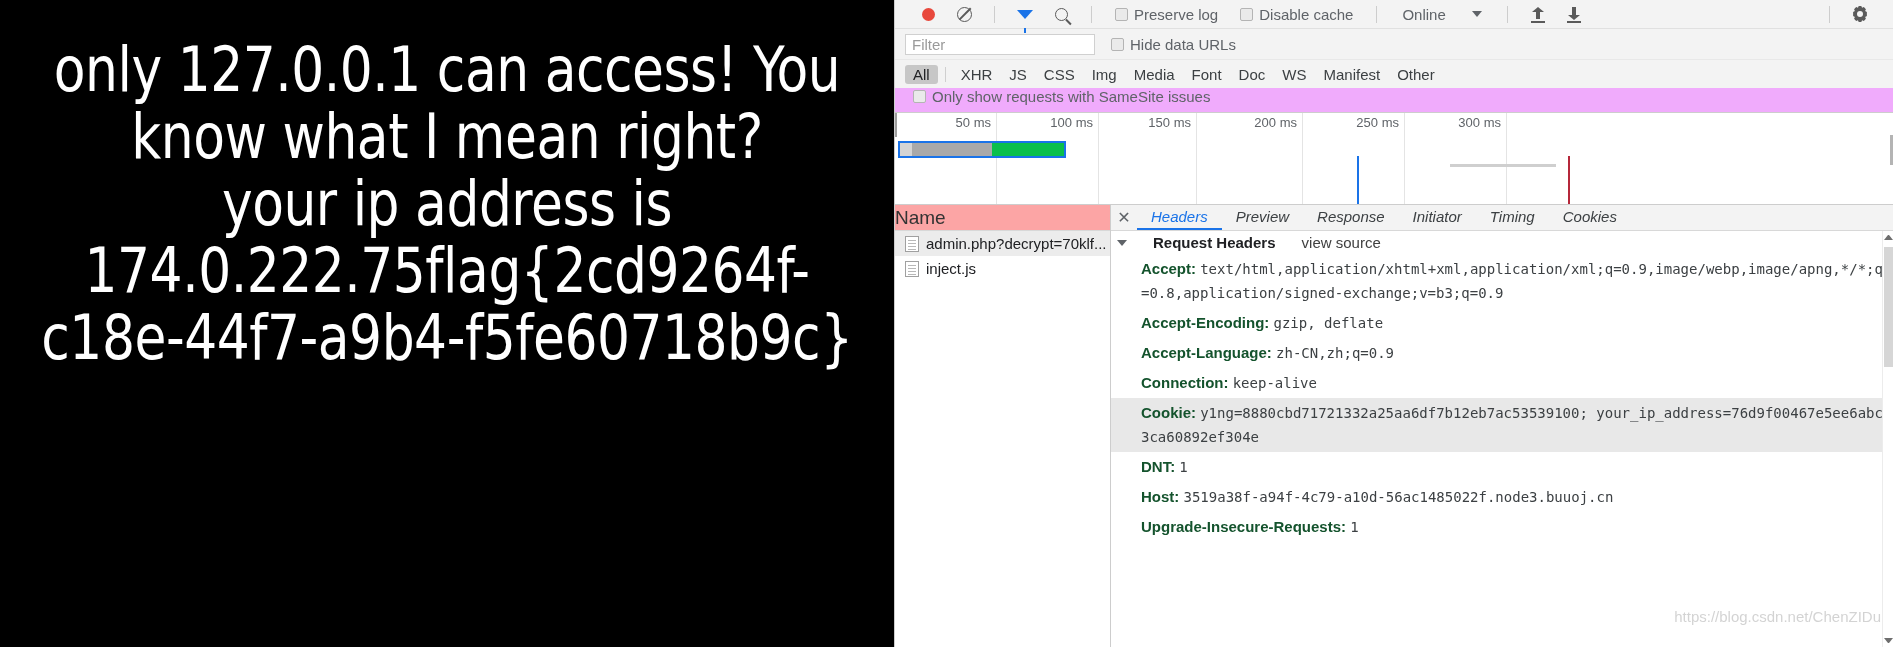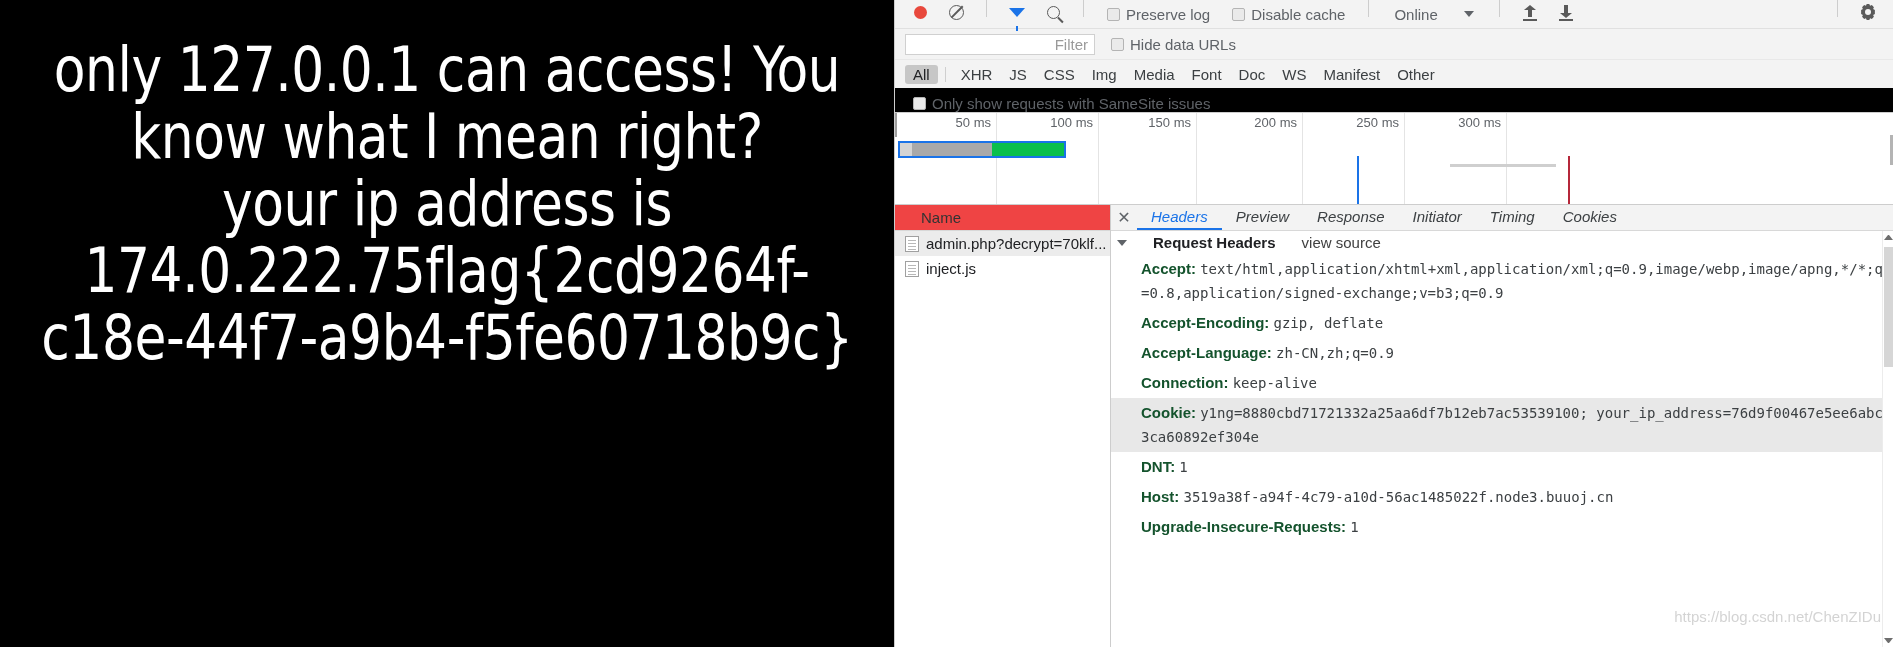"Preserve log" .dt-toolbar { align-items: none -> center; padding: 0 12px -> 0 20px }
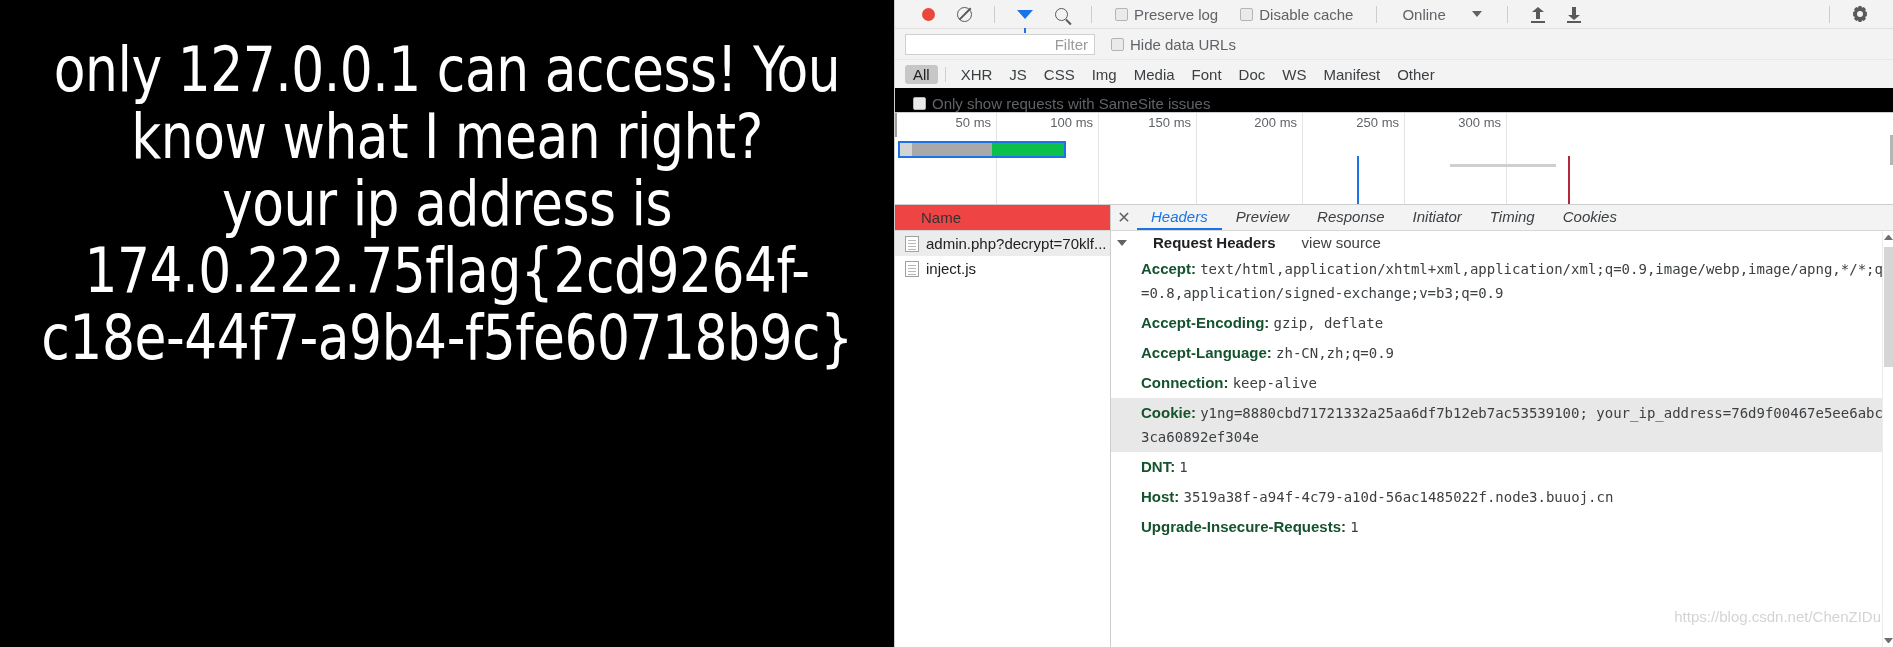"Filter" .filter-input { text-align: right -> none }
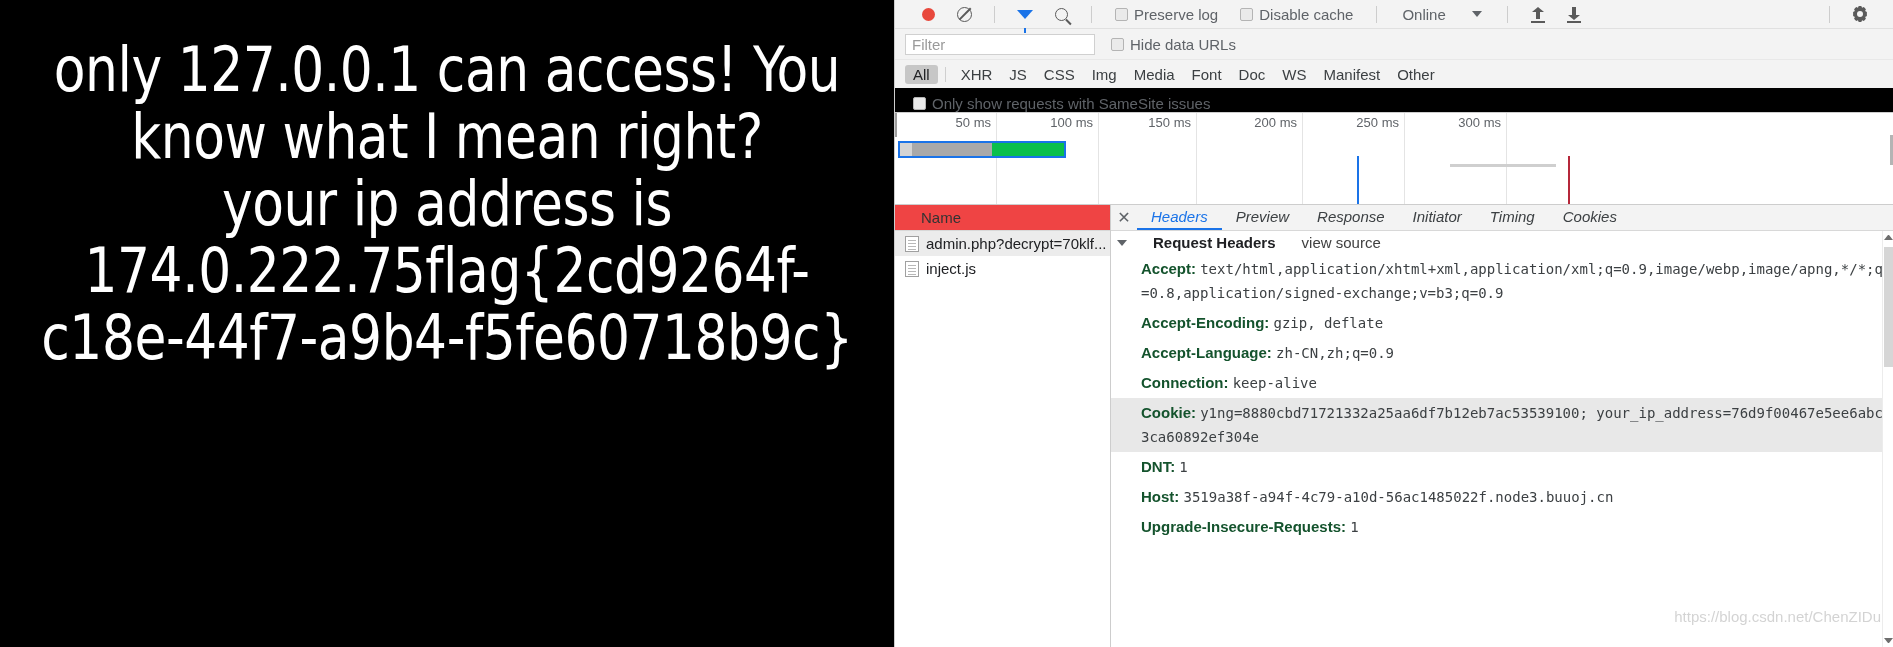"Only show requests with SameSite" .dt-samesite { align-items: flex-end -> flex-start; background: #000000 -> #f0abfc }
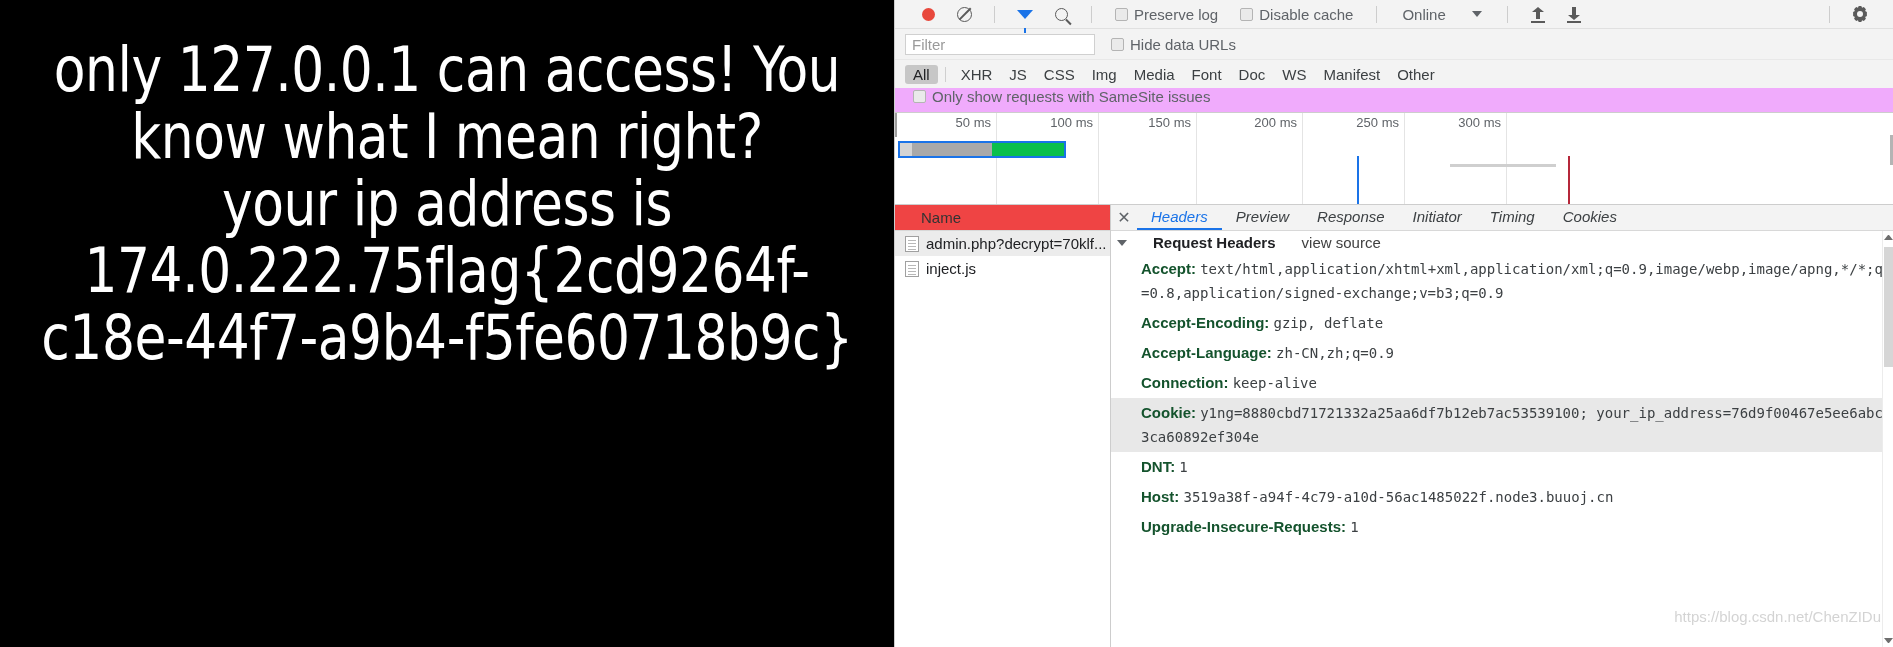"Name" .req-header { background: #ef4444 -> #fca5a5; font-size: 15px -> 19px; padding-left: 26px -> 0 }
